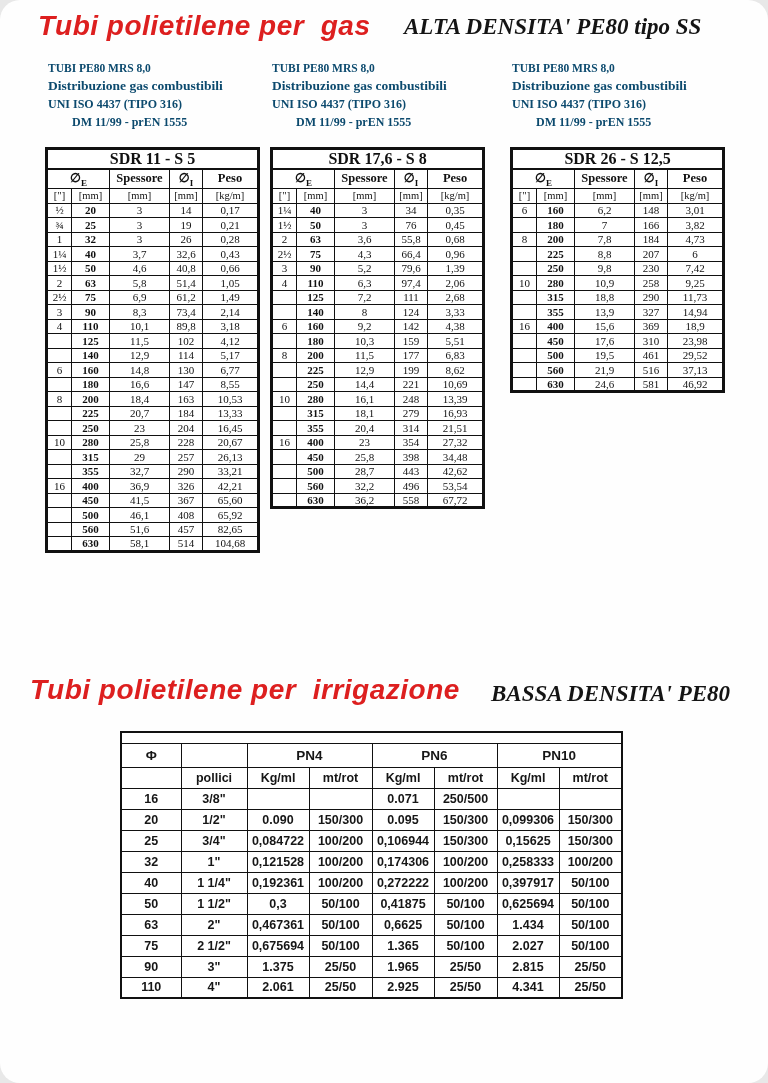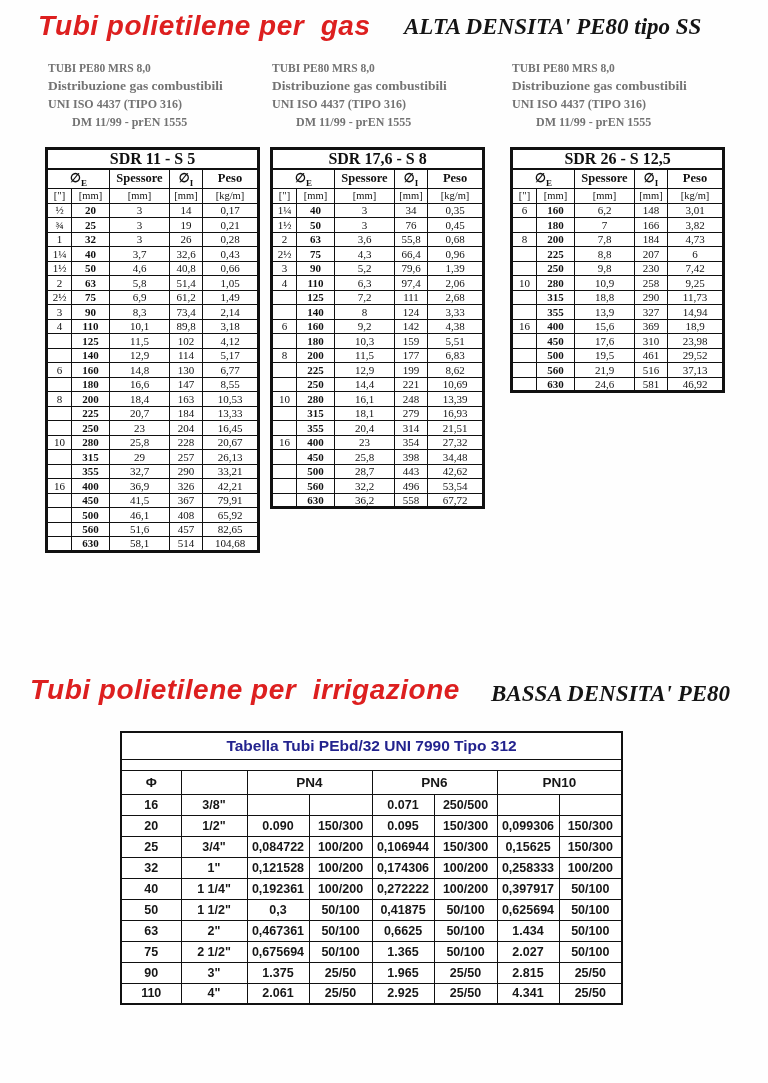"Tubi polietilene per gas" .page { border-radius: none -> 20px }
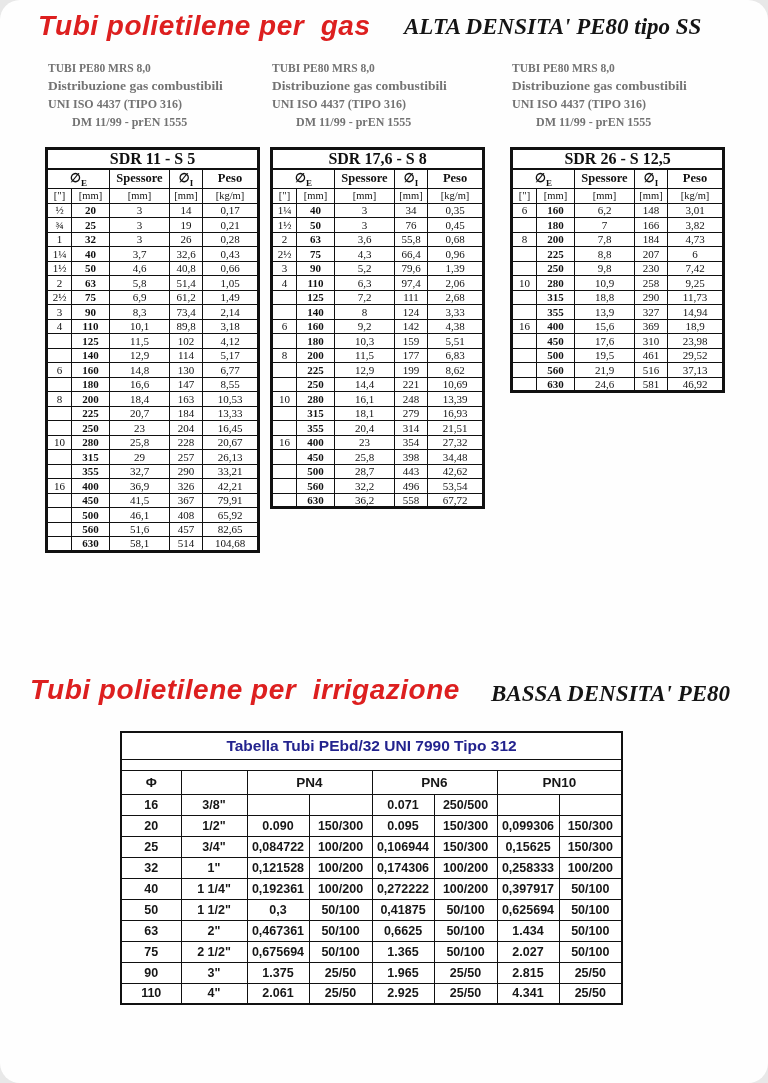"TUBI PE80 MRS 8,0" .spec-block { color: #737373 -> #0c4a6e }
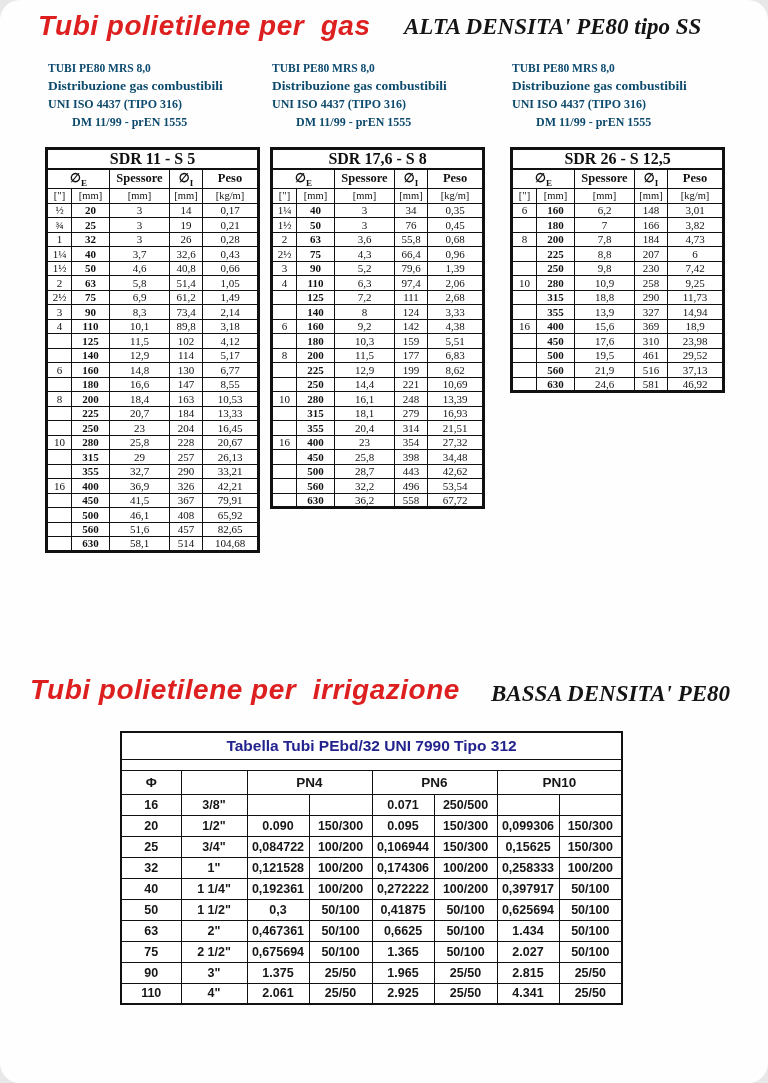"79,91" td { text: 79,91 -> 65,60 }
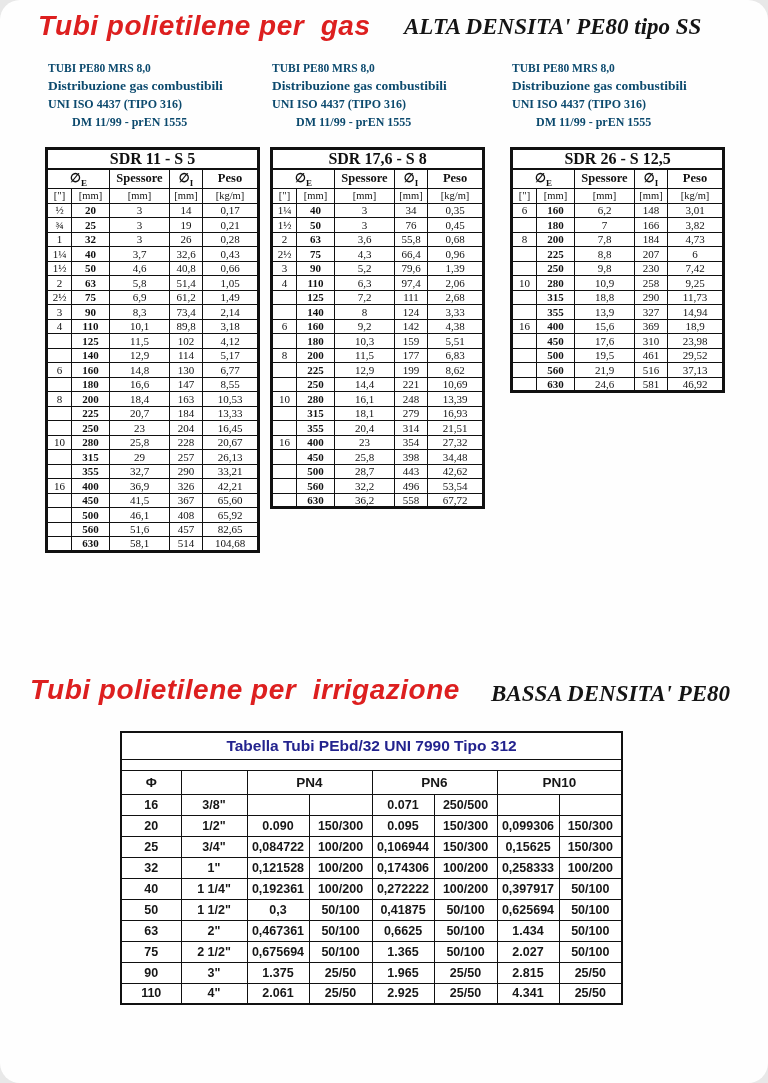"Tabella Tubi PEbd/32 UNI 7990" tr.i-title { html: <tr> <td>Tabella Tubi PEbd/32 UNI 7990 Tipo 312</td> </tr> -> none }
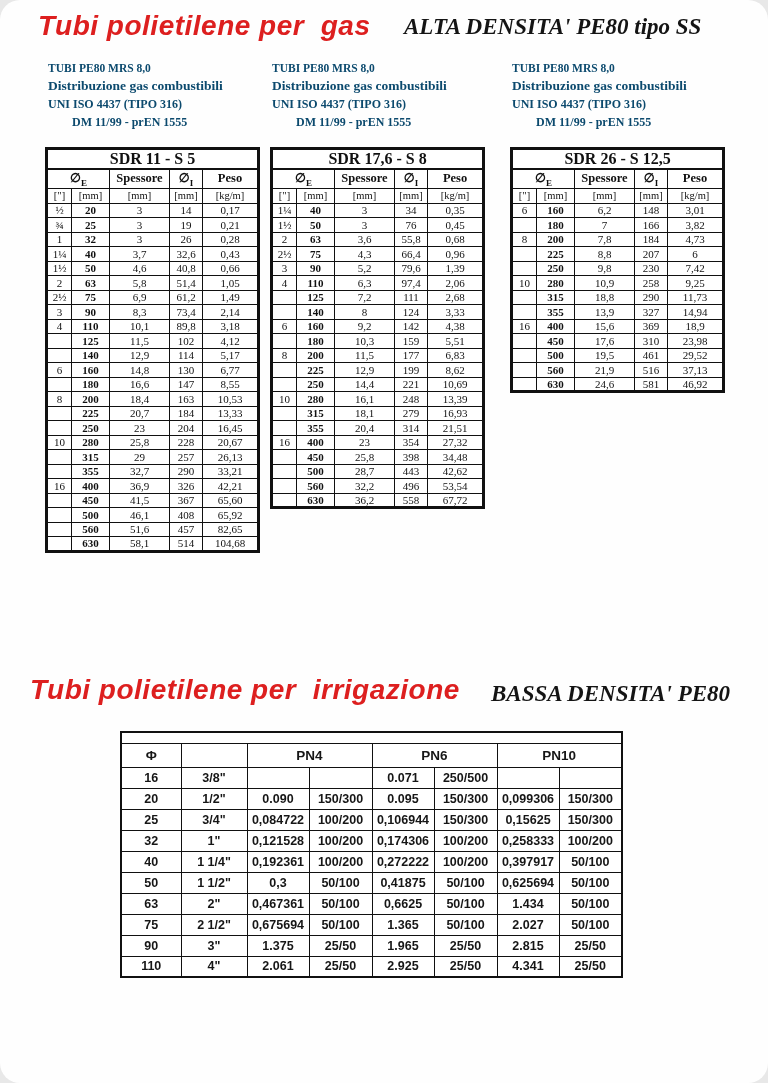"pollici" tr.h3 { html: none -> <tr> <th></th> <th>pollici</th> <th>Kg/ml</th> <th>mt/rot</th> <th>Kg/ml</th> <th>mt/rot</th> <th>Kg/ml</th> <th>mt/rot</th> </tr> }
